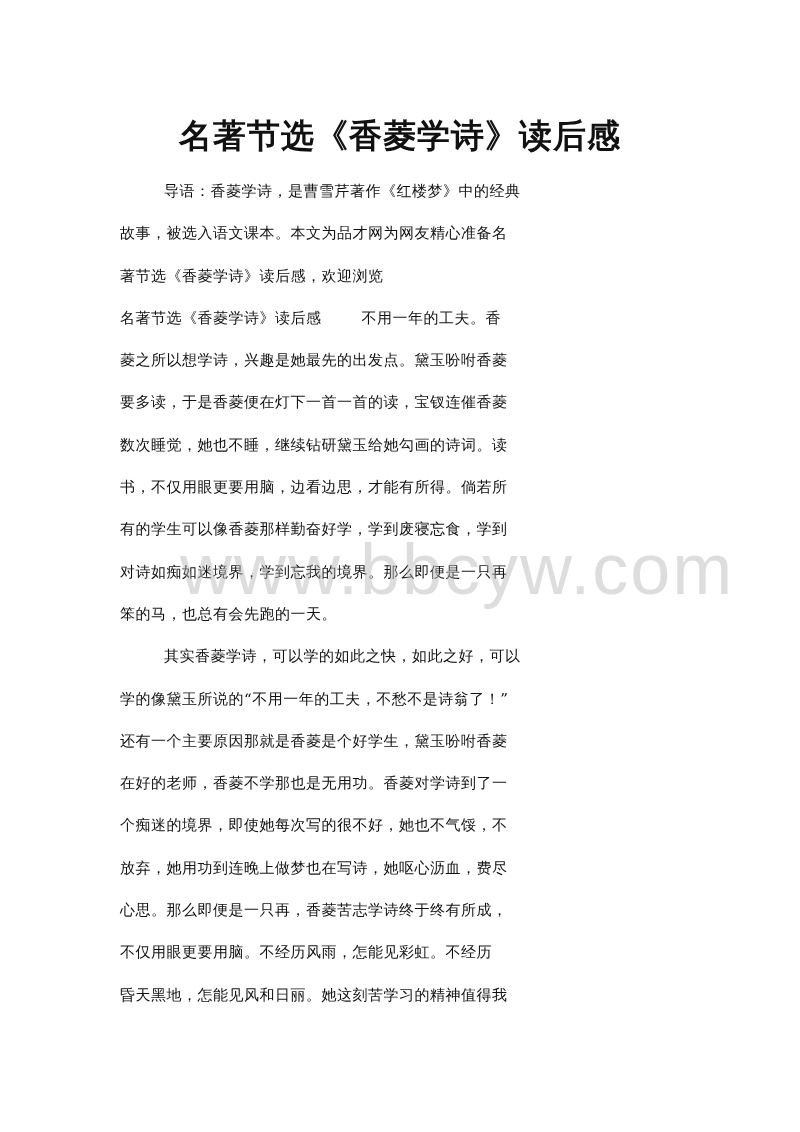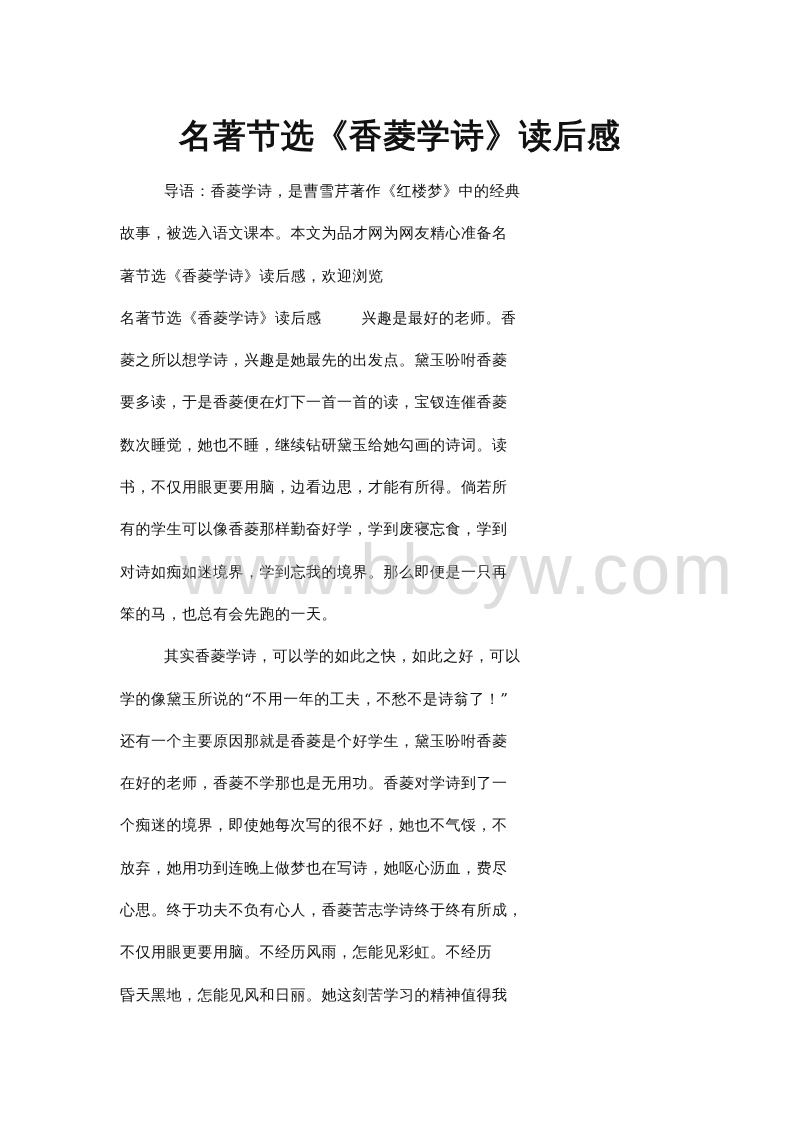"兴趣是最好的老师。香" span { text: 兴趣是最好的老师 -> 不用一年的工夫 }
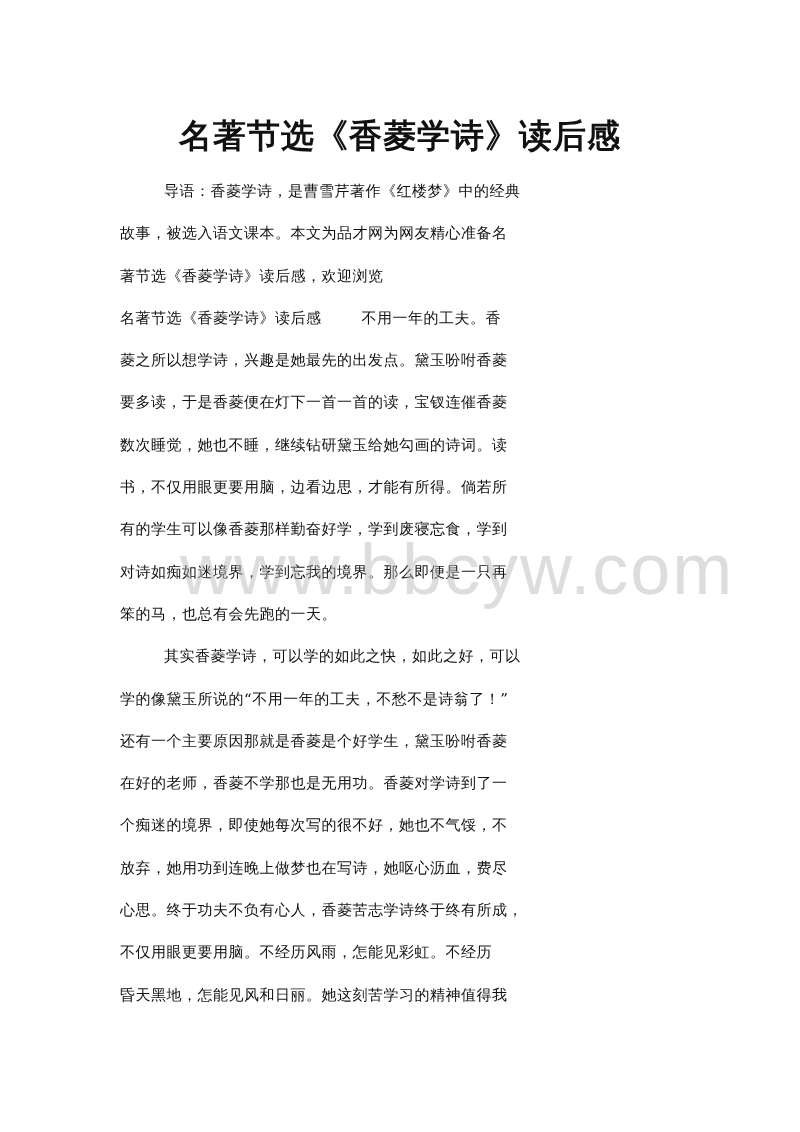"心思。终于功夫不负有心人，香菱苦志学诗终于终有所成，" div.line { text: 终于功夫不负有心人 -> 那么即便是一只再 }
